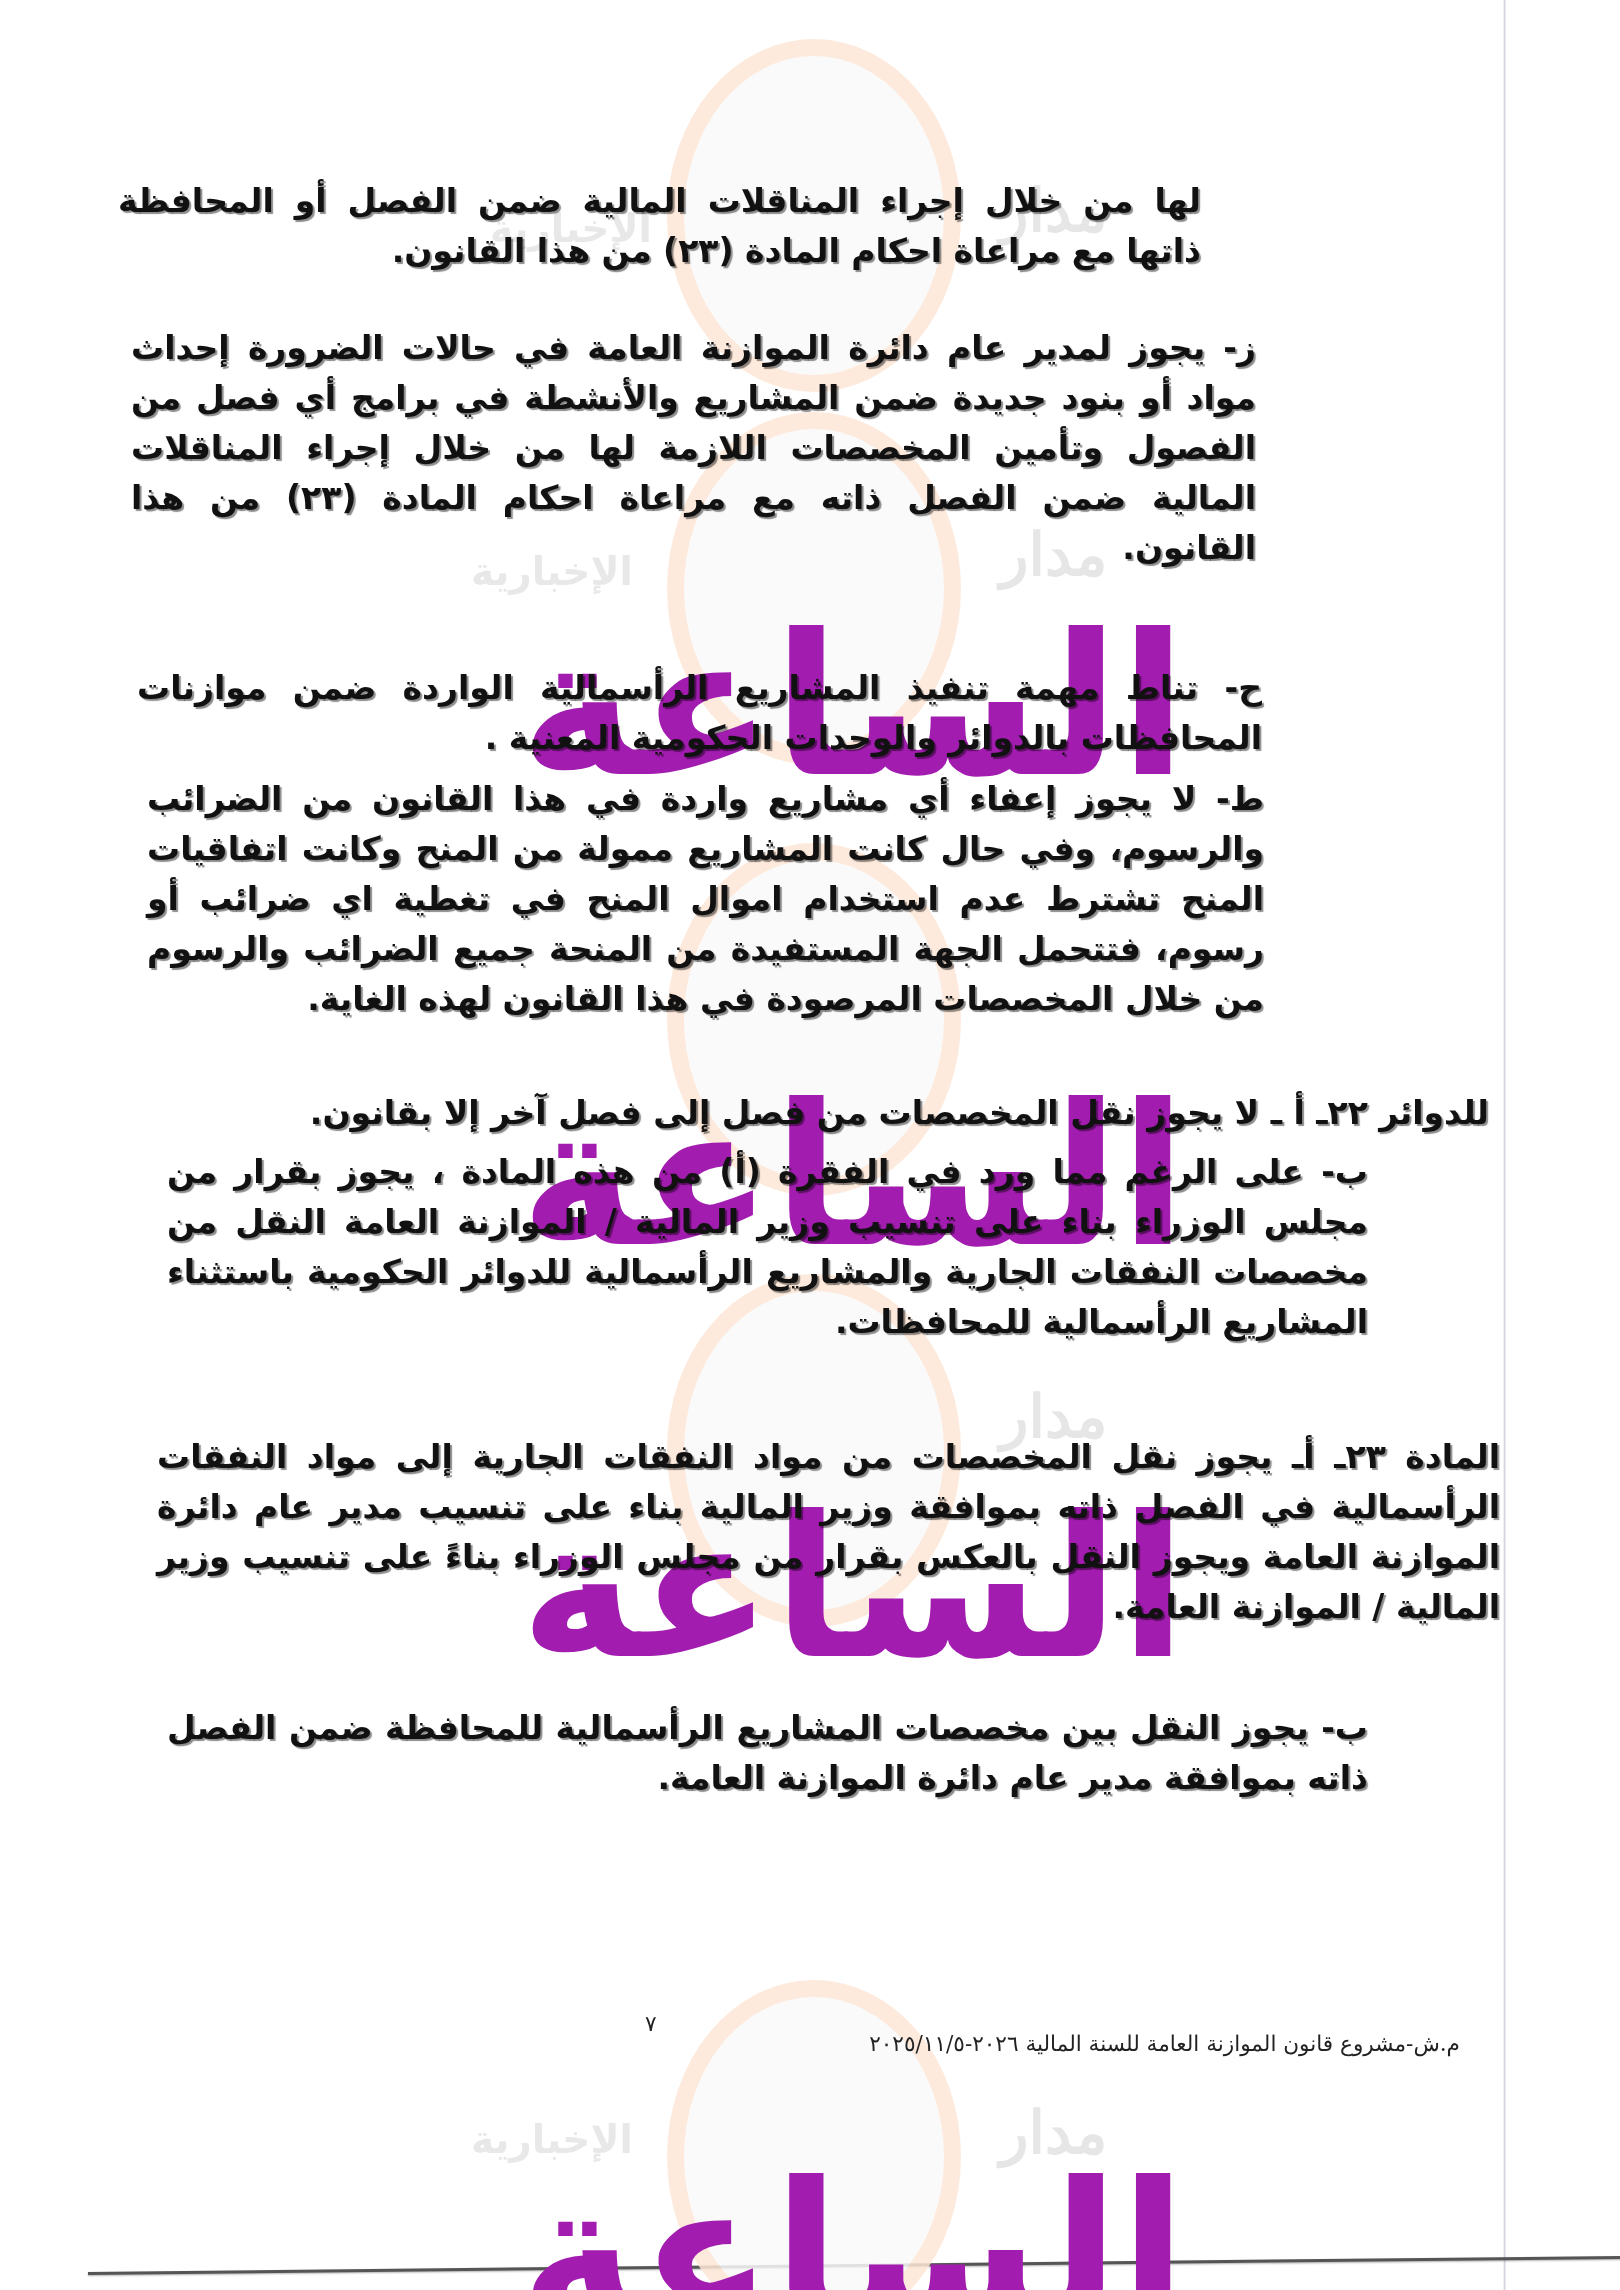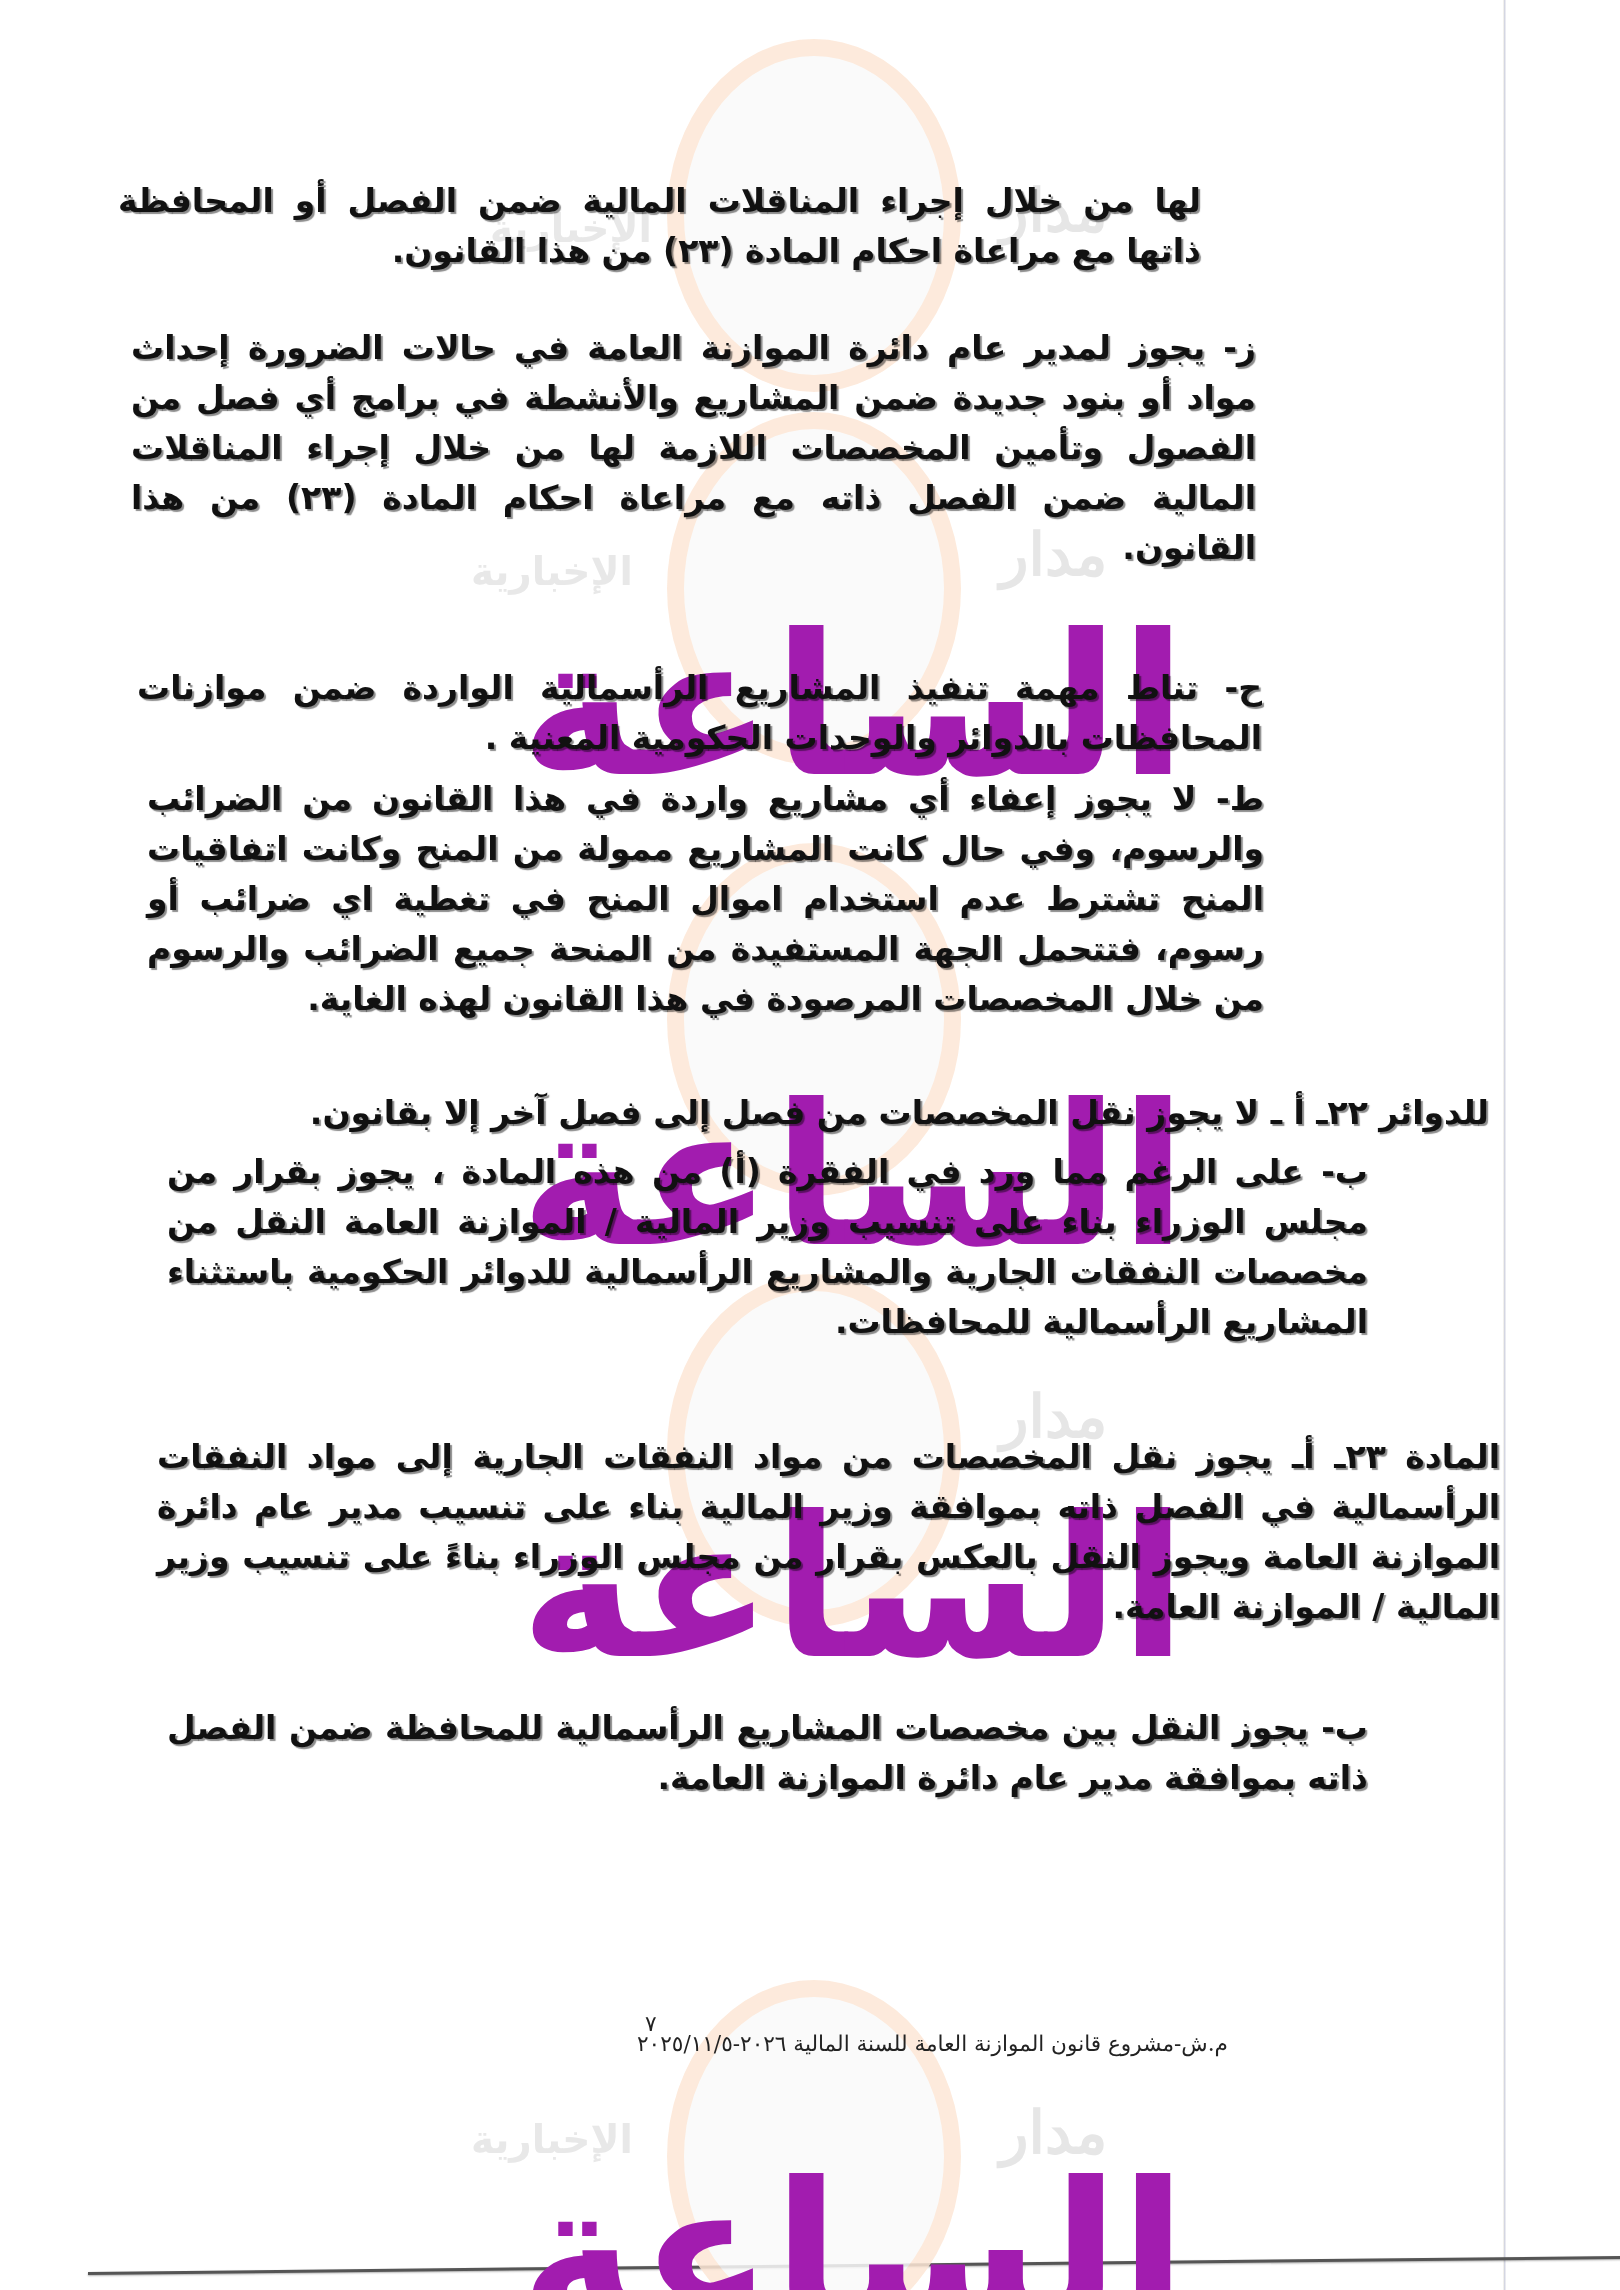"م.ش-مشروع قانون الموازنة العامة للسنة" div.footer { text-align: left -> right }
